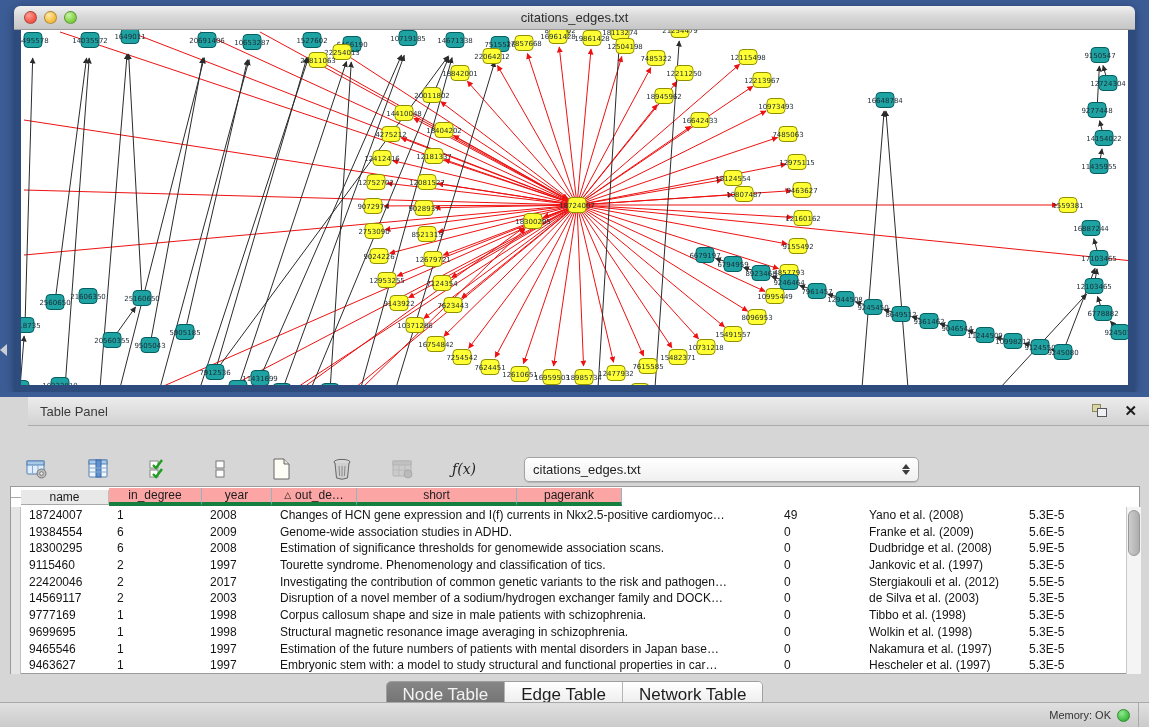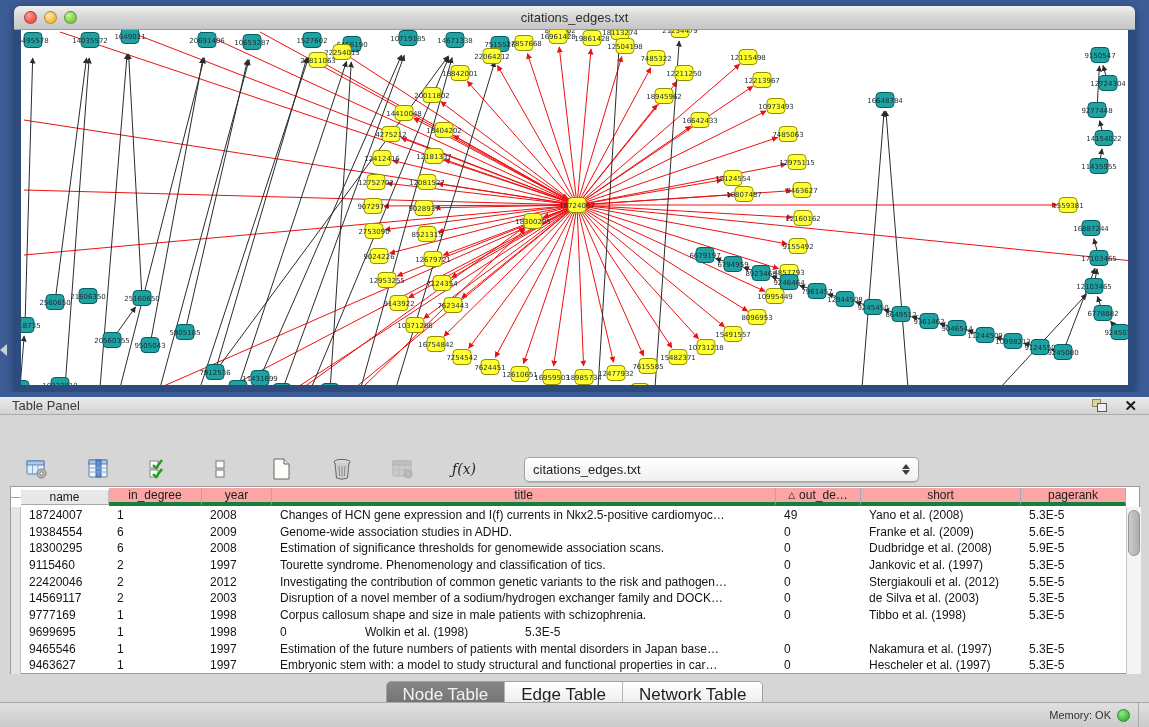"Table Panel" .tp-header { height: 18px -> 29px; margin-left: none -> 28px }
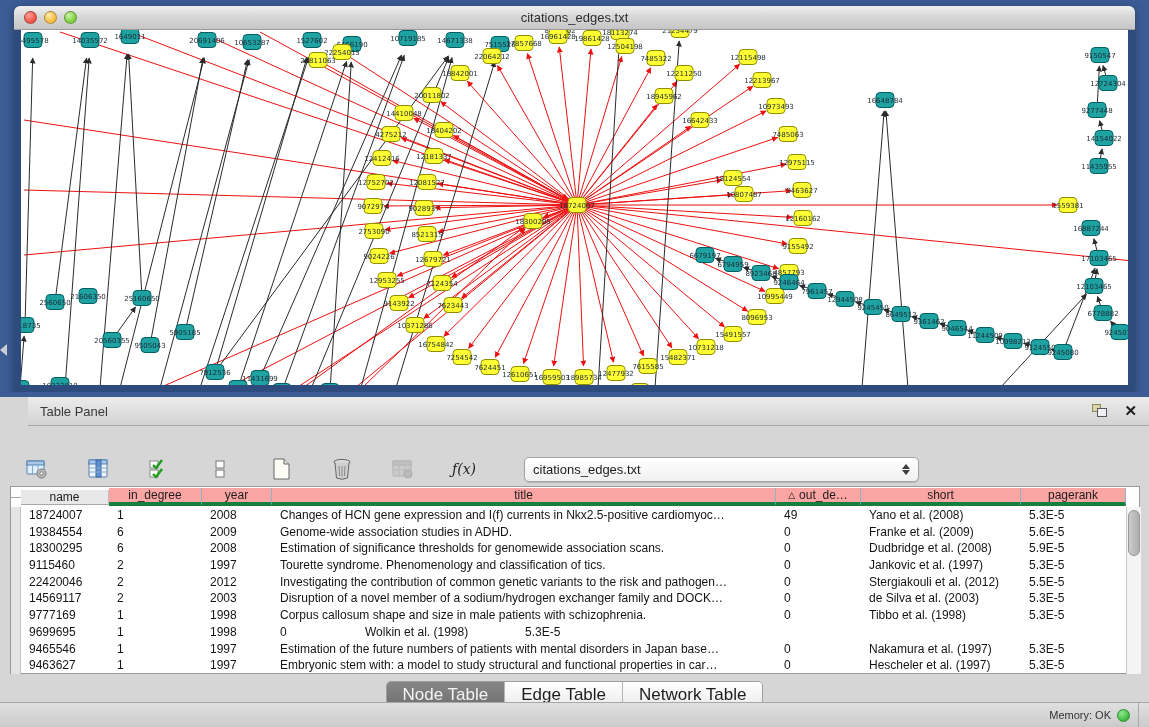"title" div.th { html: <div>title</div> -> none }
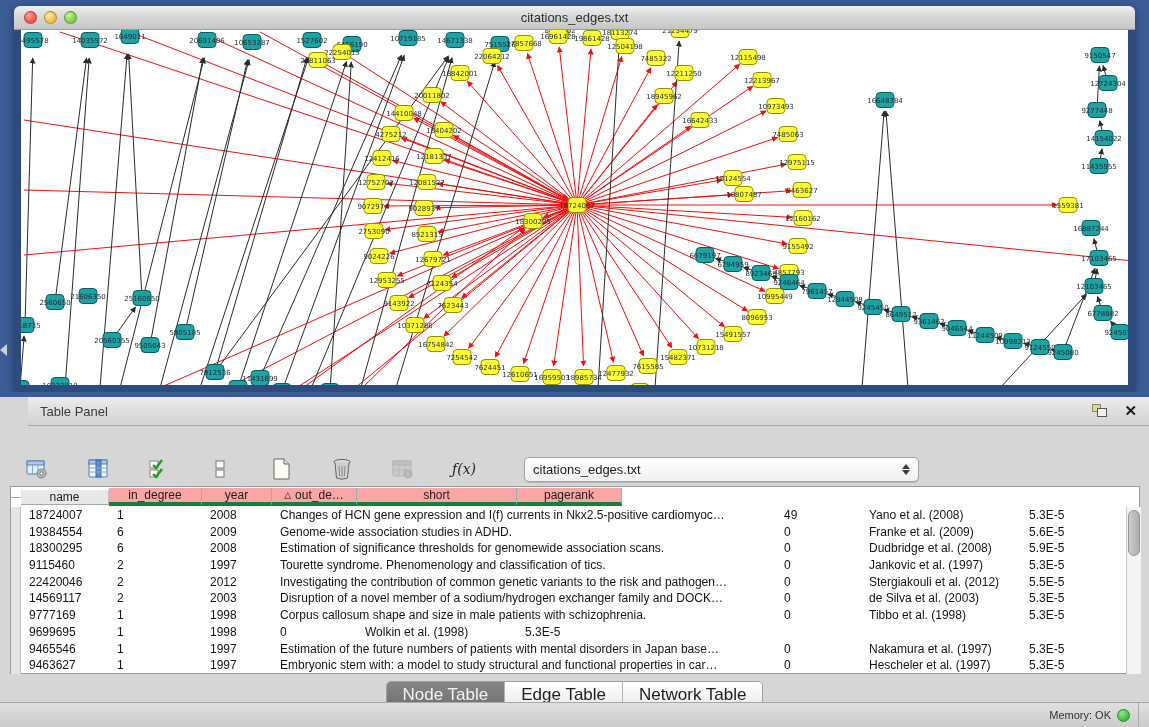"2012" div.td { text: 2012 -> 2017 }
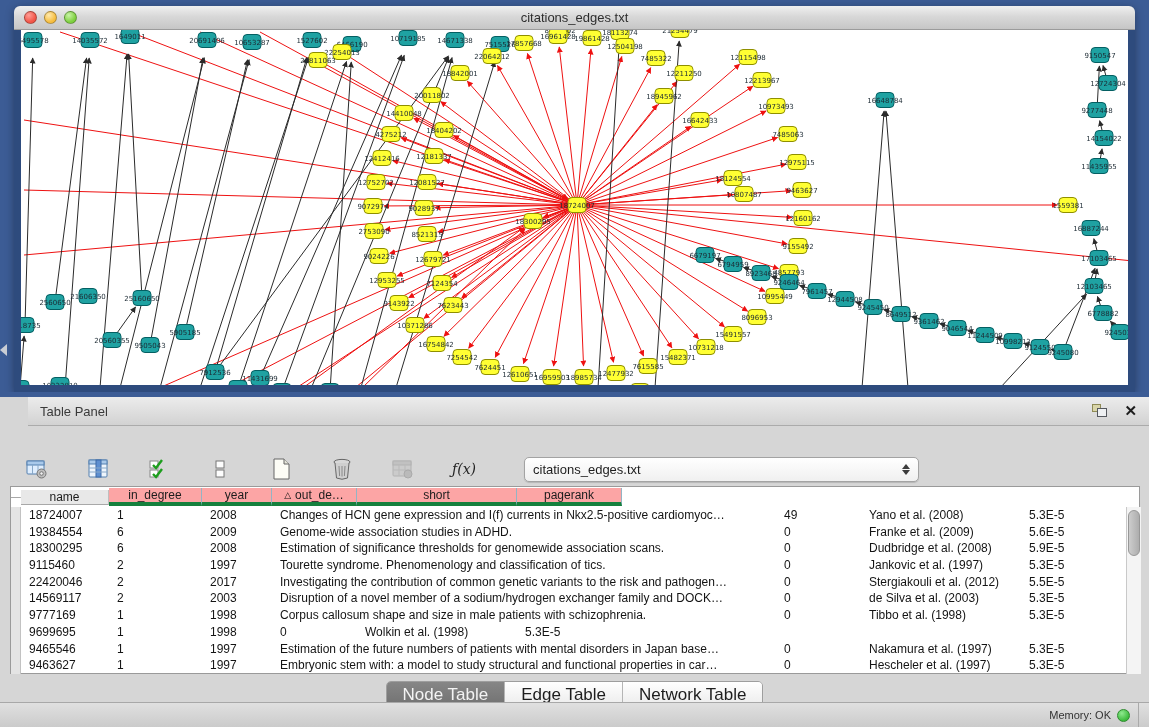"Structural magnetic resonance image" div.td { html: none -> <div>Structural magnetic resonance image averaging in schizophrenia.</div> }
